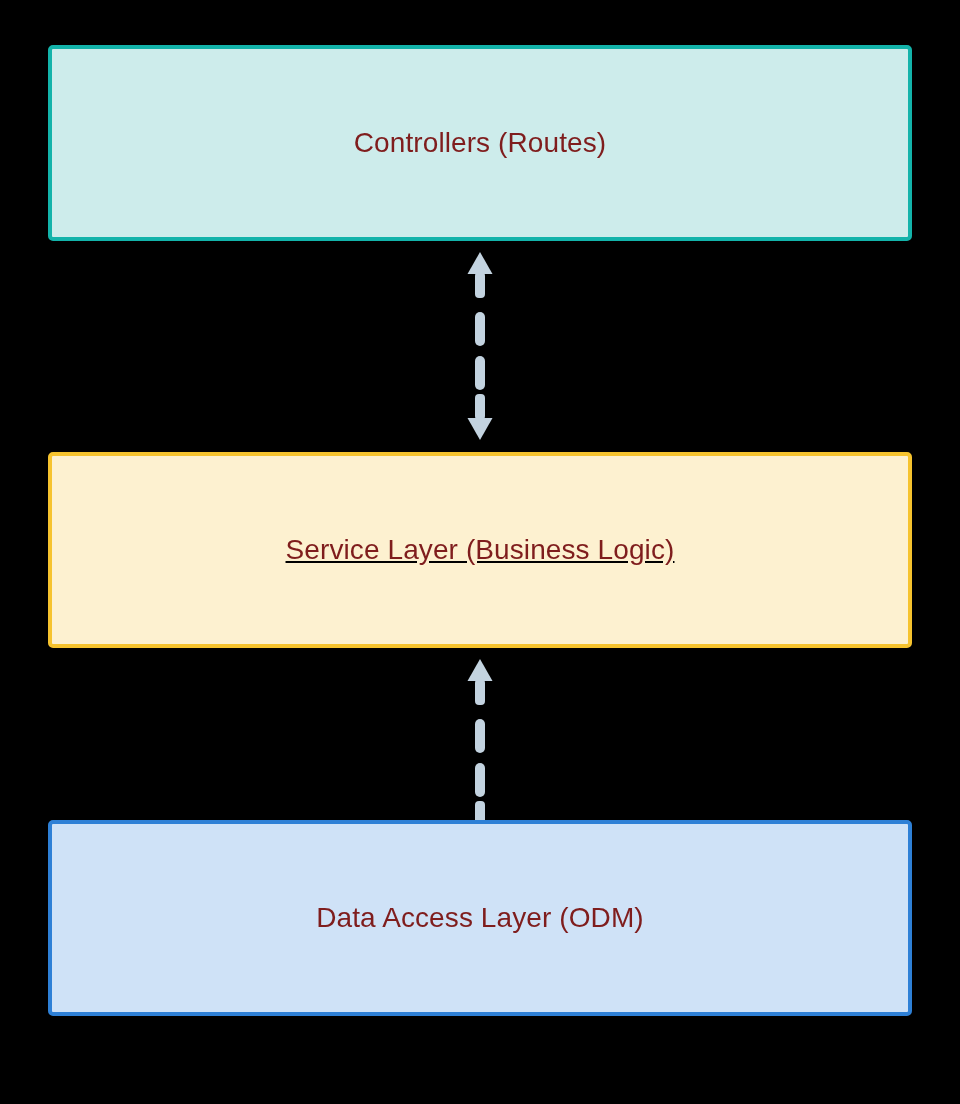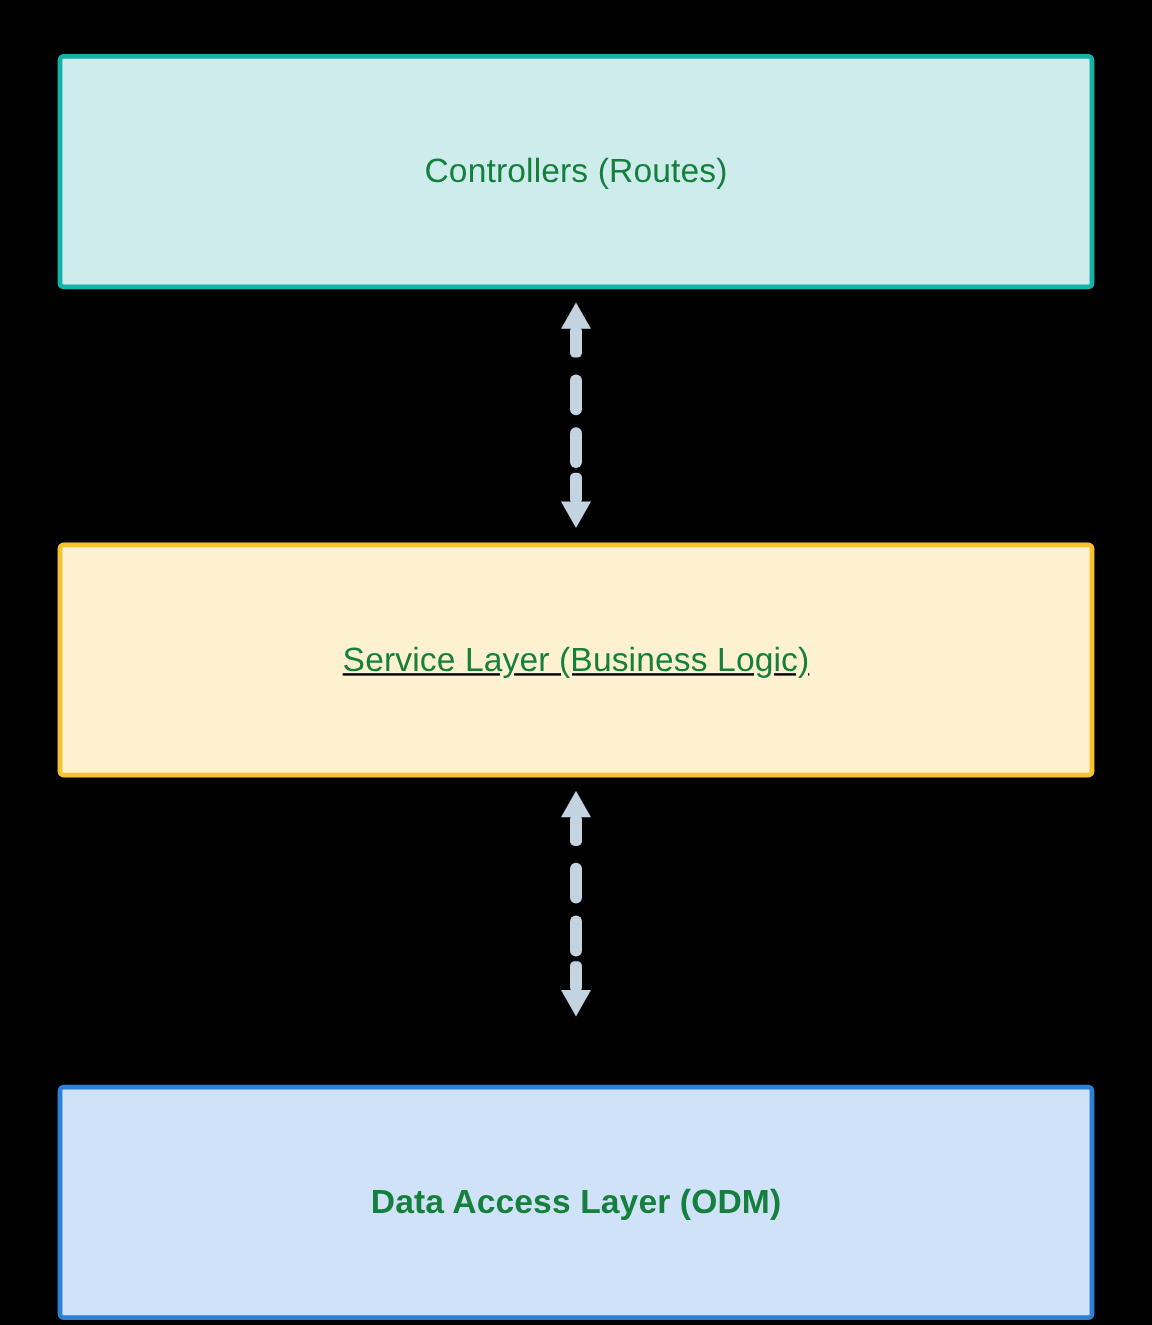"Controllers (Routes)" .node-label { color: #15803d -> #7f1d1d }
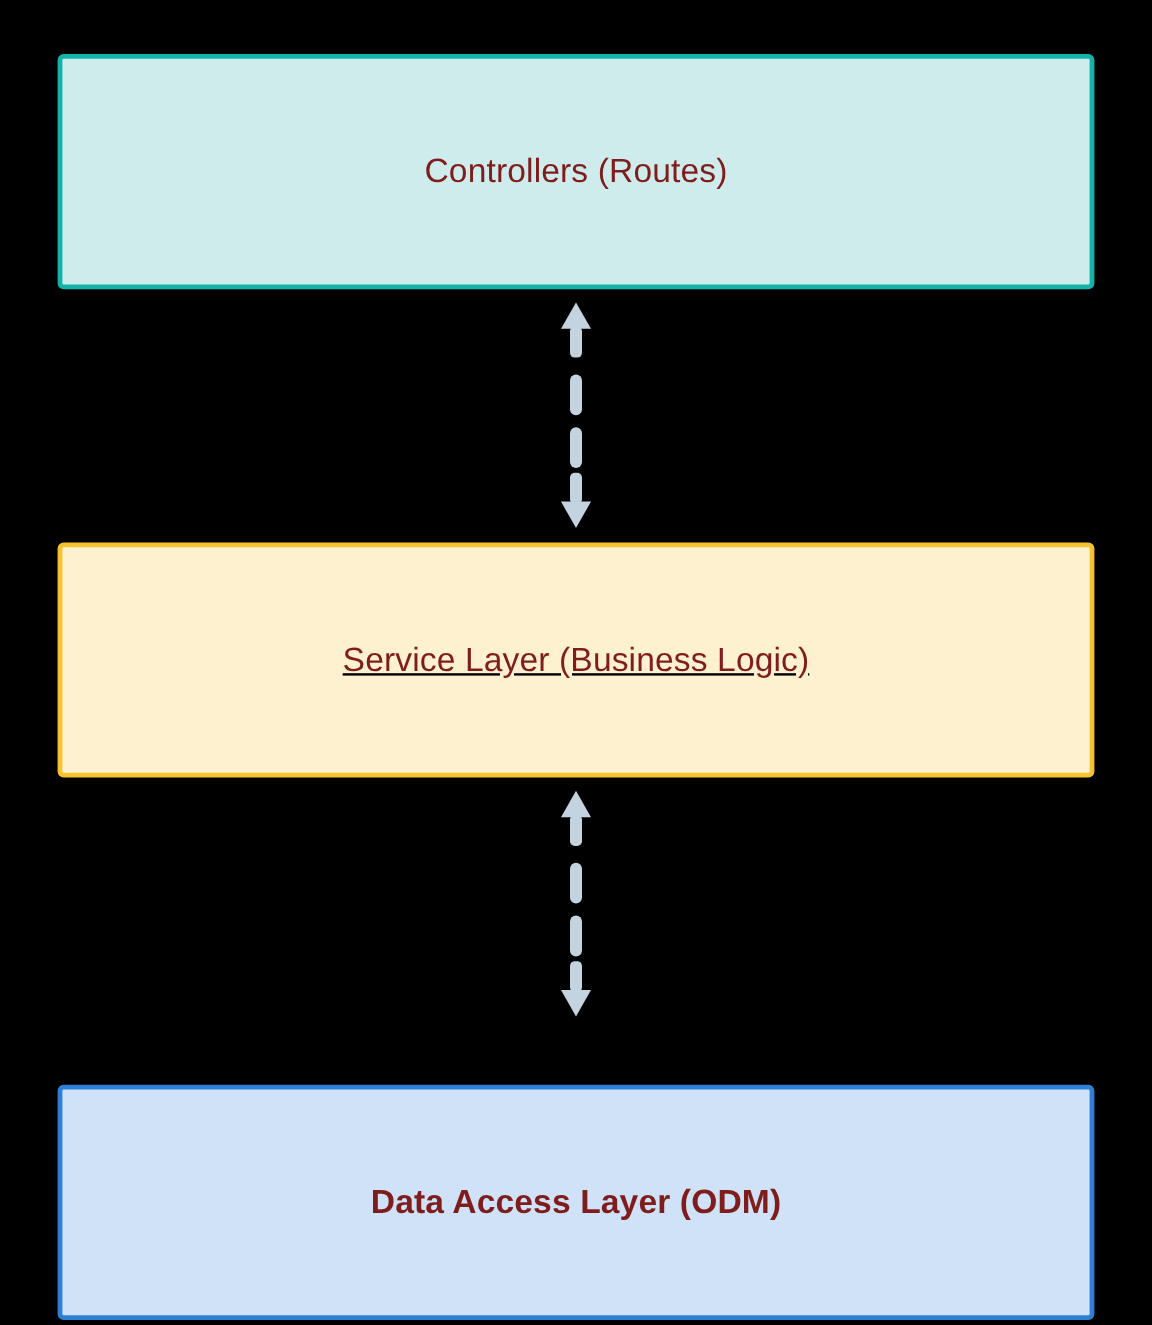"Data Access Layer (ODM)" #node-data-access { font-weight: bold -> none; top: 904px -> 820px }
